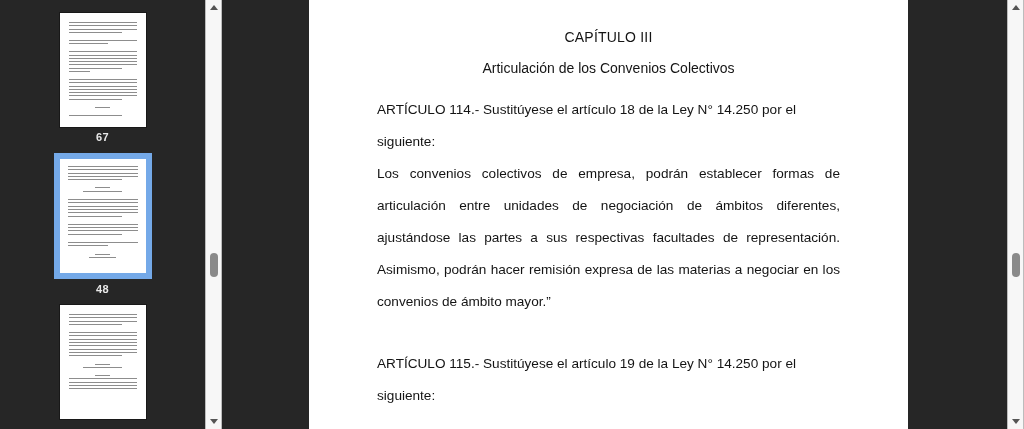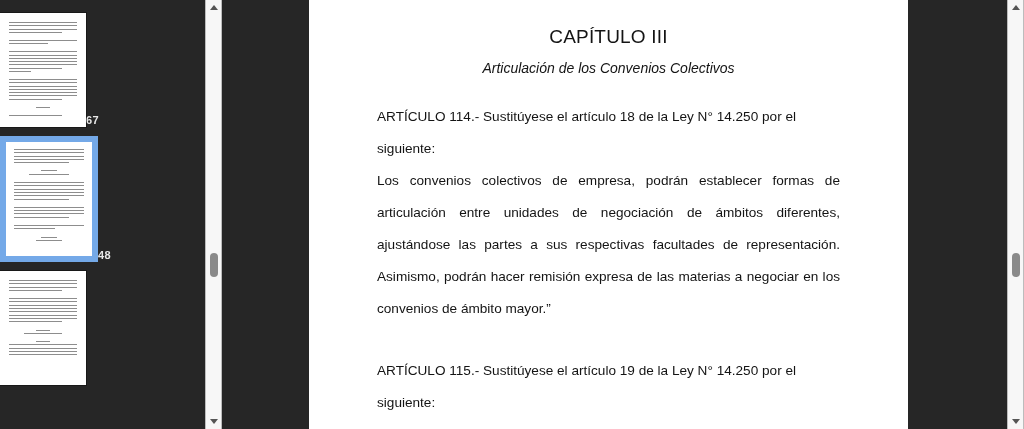"CAPÍTULO III" .chapter-title { font-size: 19px -> 14px }
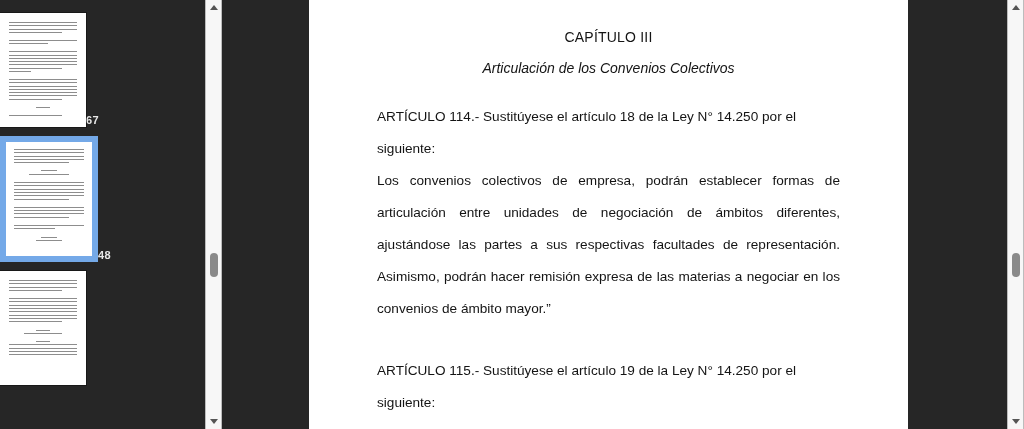"Articulación de los Convenios Colectivos" .chapter-sub { font-style: italic -> none; margin: 0 0 24px 0 -> 0 0 17px 0 }
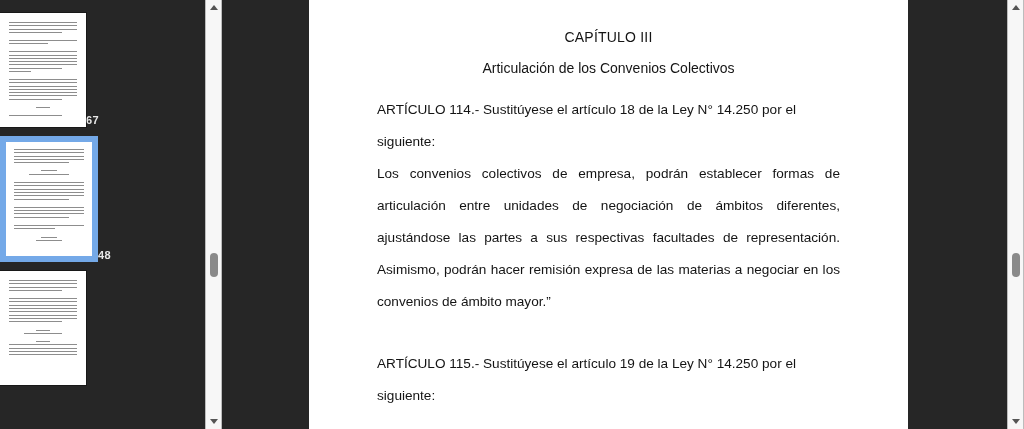"67" .thumb-item { align-items: flex-end -> center; flex-direction: row -> column }
